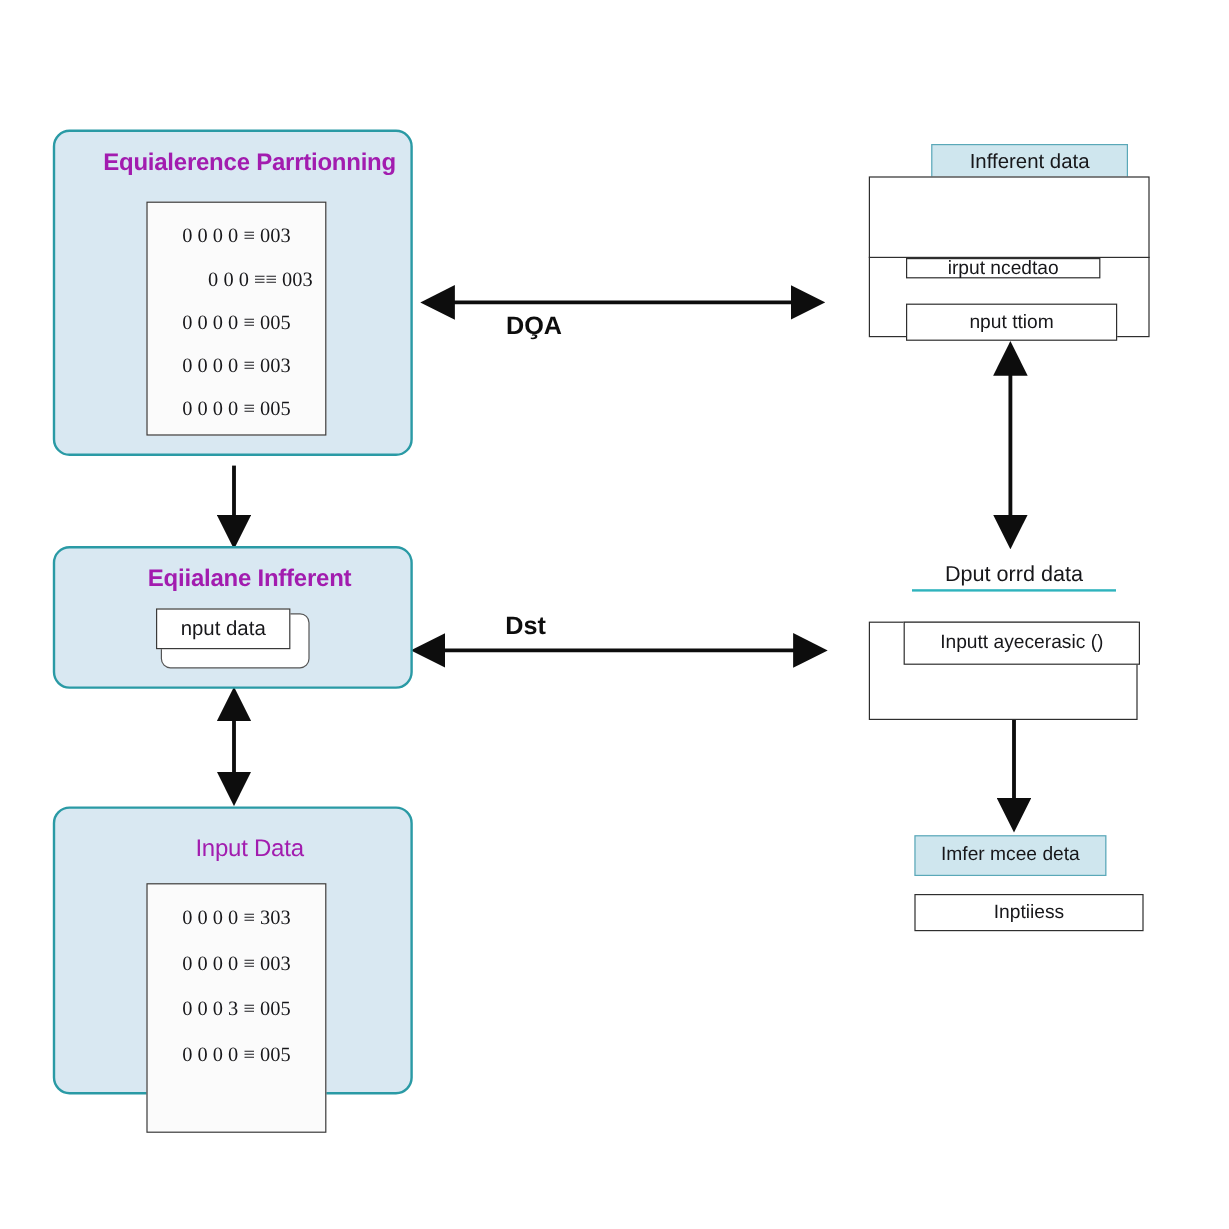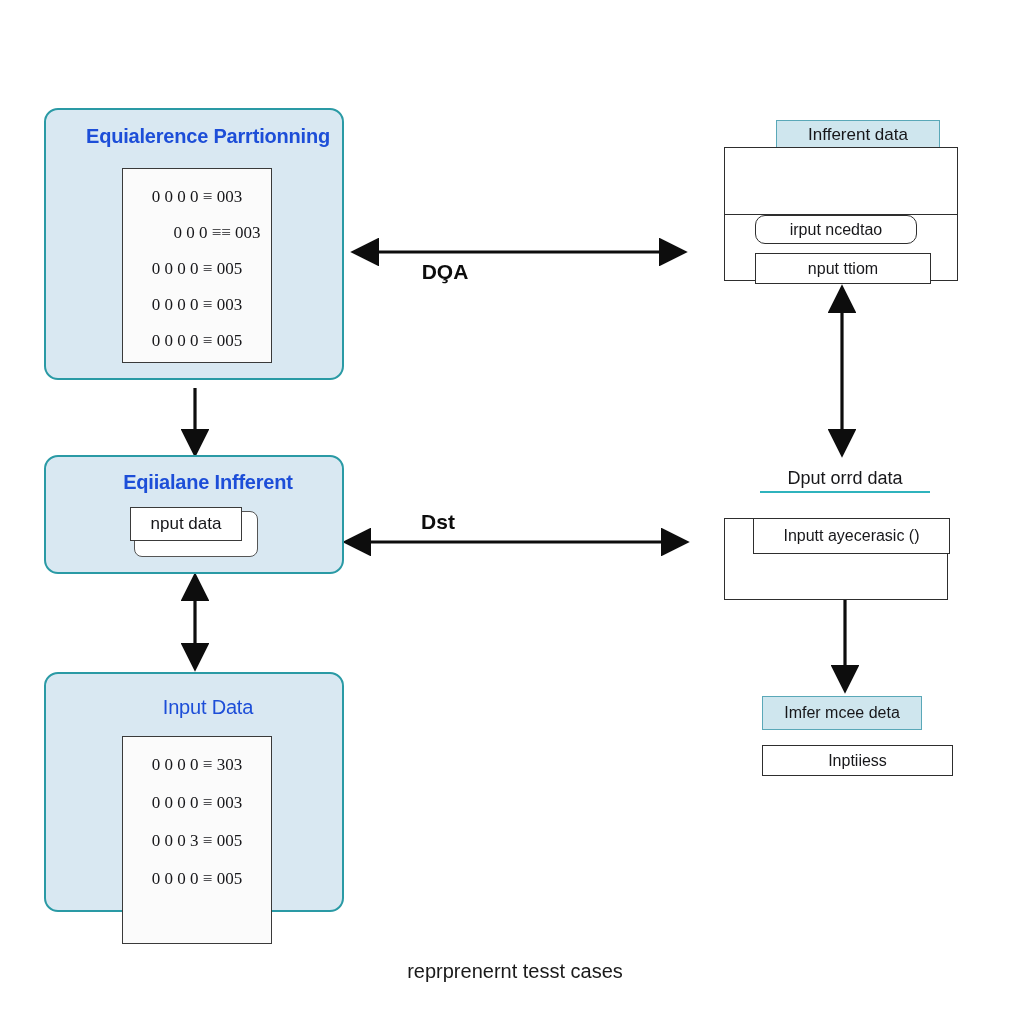"Equialerence Parrtionning" .panel-title { color: #1d4ed8 -> #a21caf }
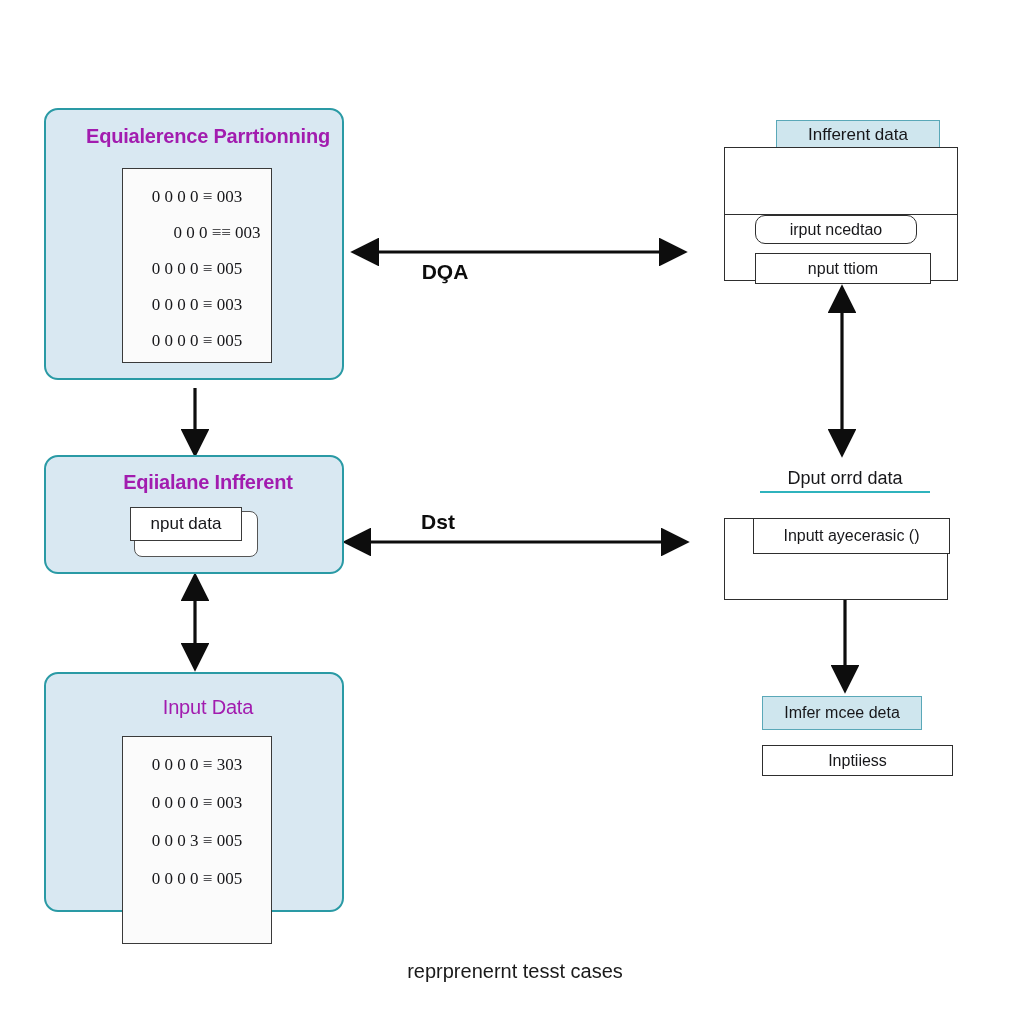"irput ncedtao" div.abs { border-radius: 10px -> none; height: 29px -> 17px }
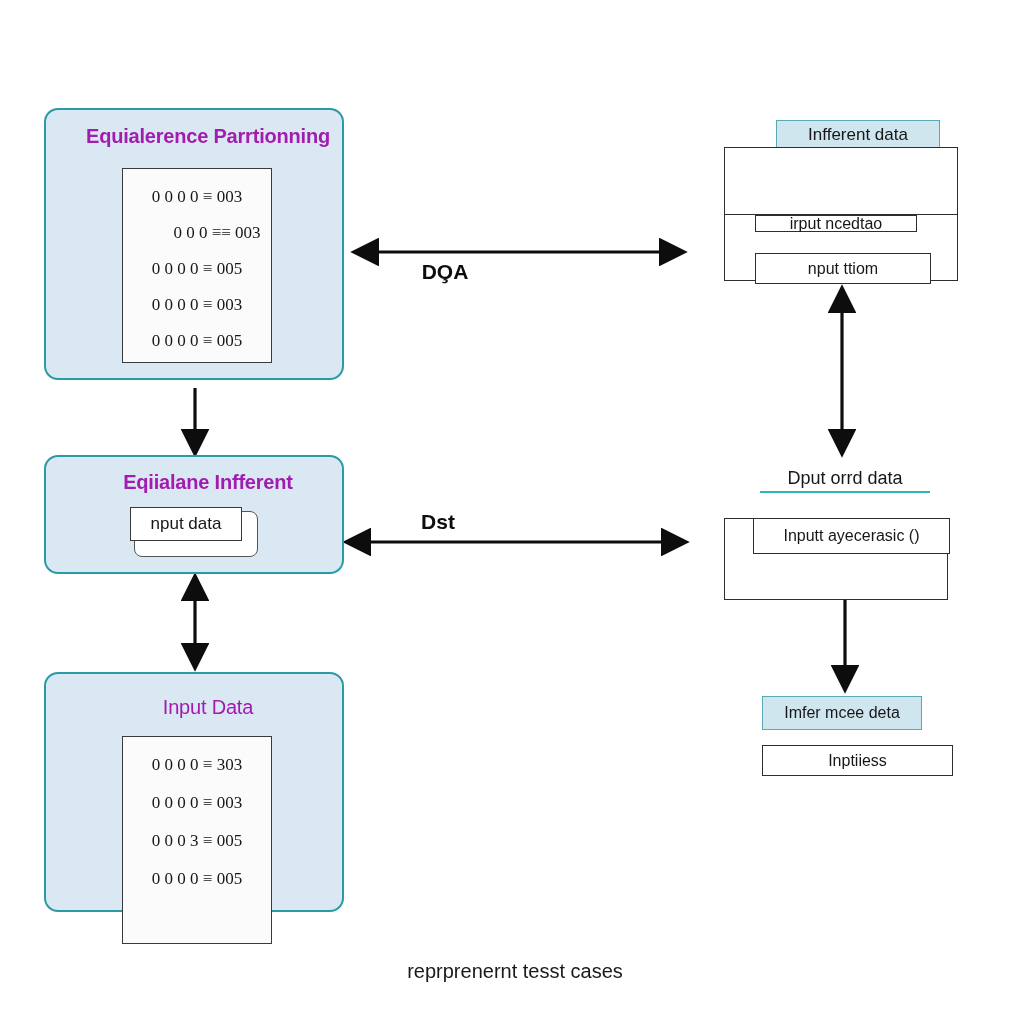"reprprenernt tesst cases" div.caption { html: <div> <span>reprprenernt tesst cases</span> </div> -> none }
